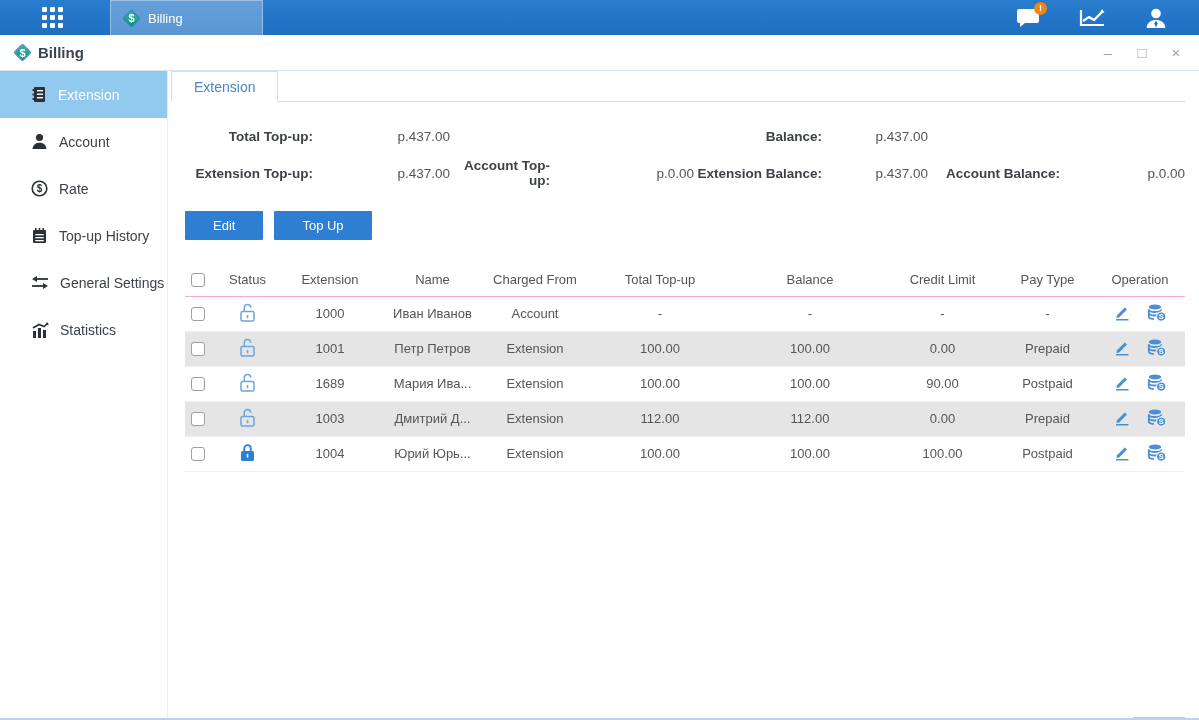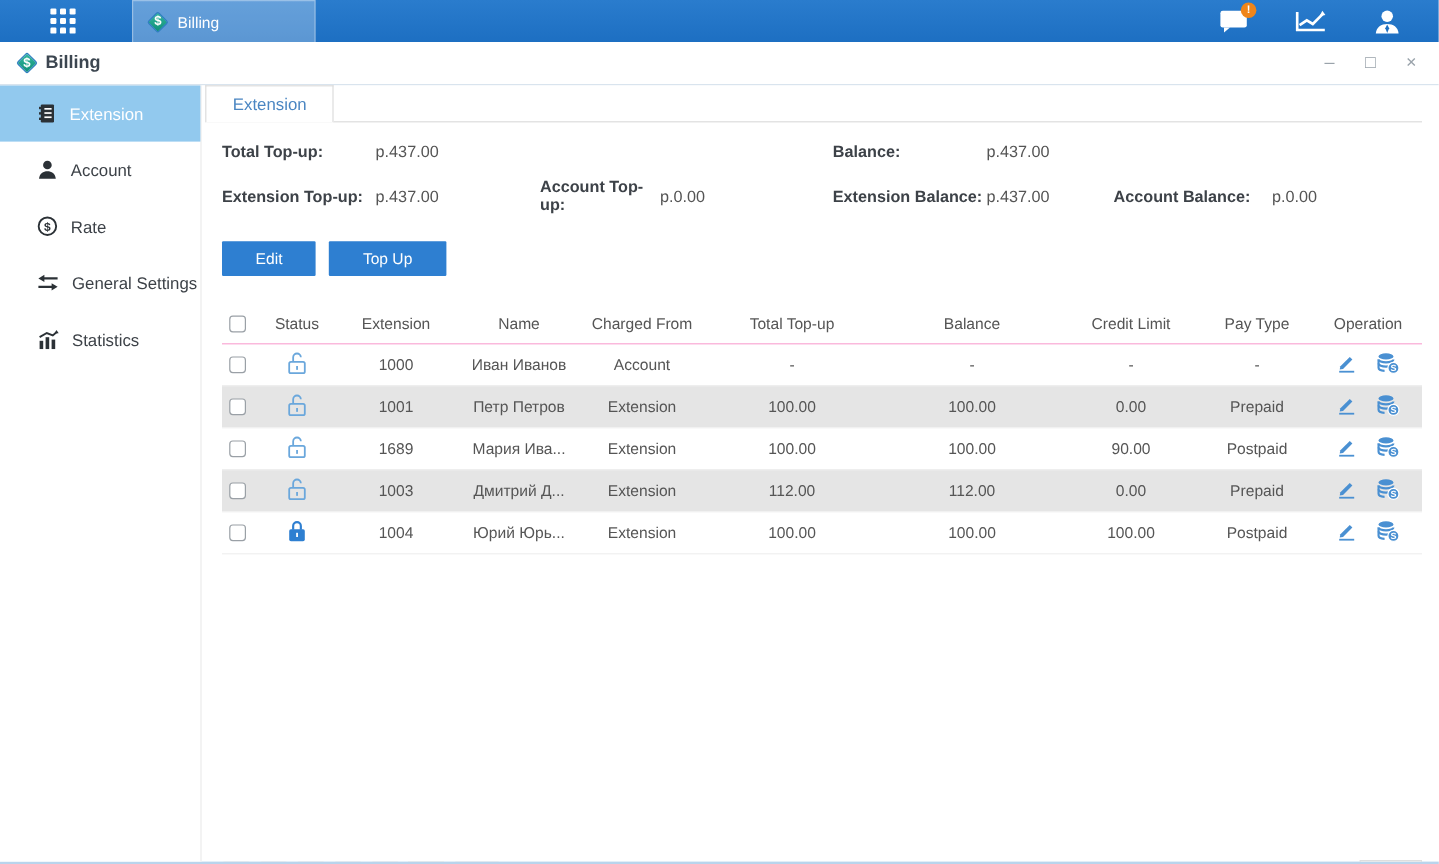"Total Top-up:" .summary { margin-top: 17px -> 27px; text-align: none -> right }
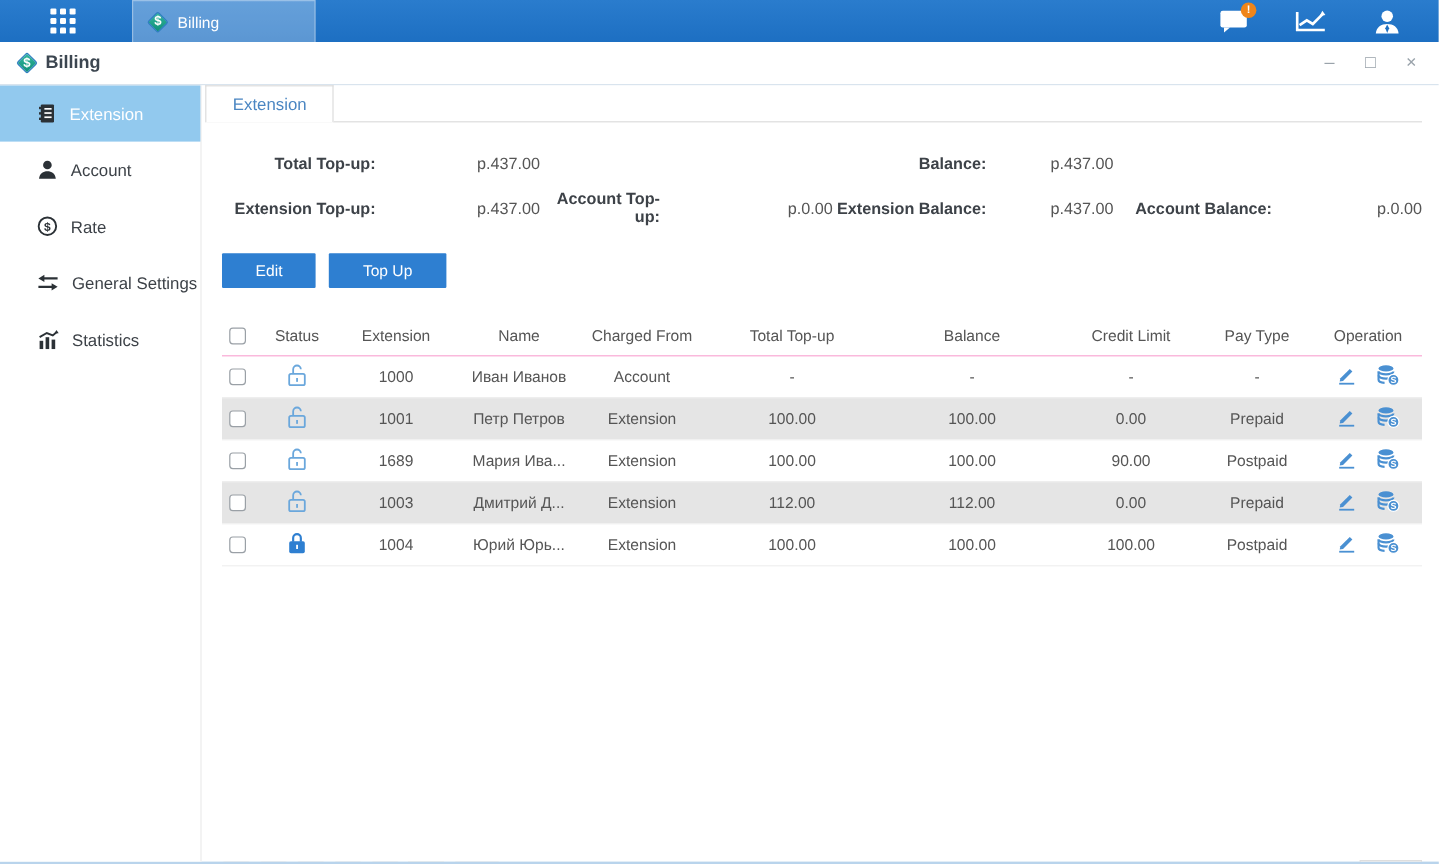"Top-up History" div.side-item { html: none -> <div> <svg> <rect></rect> <rect></rect> <rect></rect> <rect></rect> <rect></rect> <rect></rect> <rect></rect> </svg> <span>Top-up History</span> </div> }
